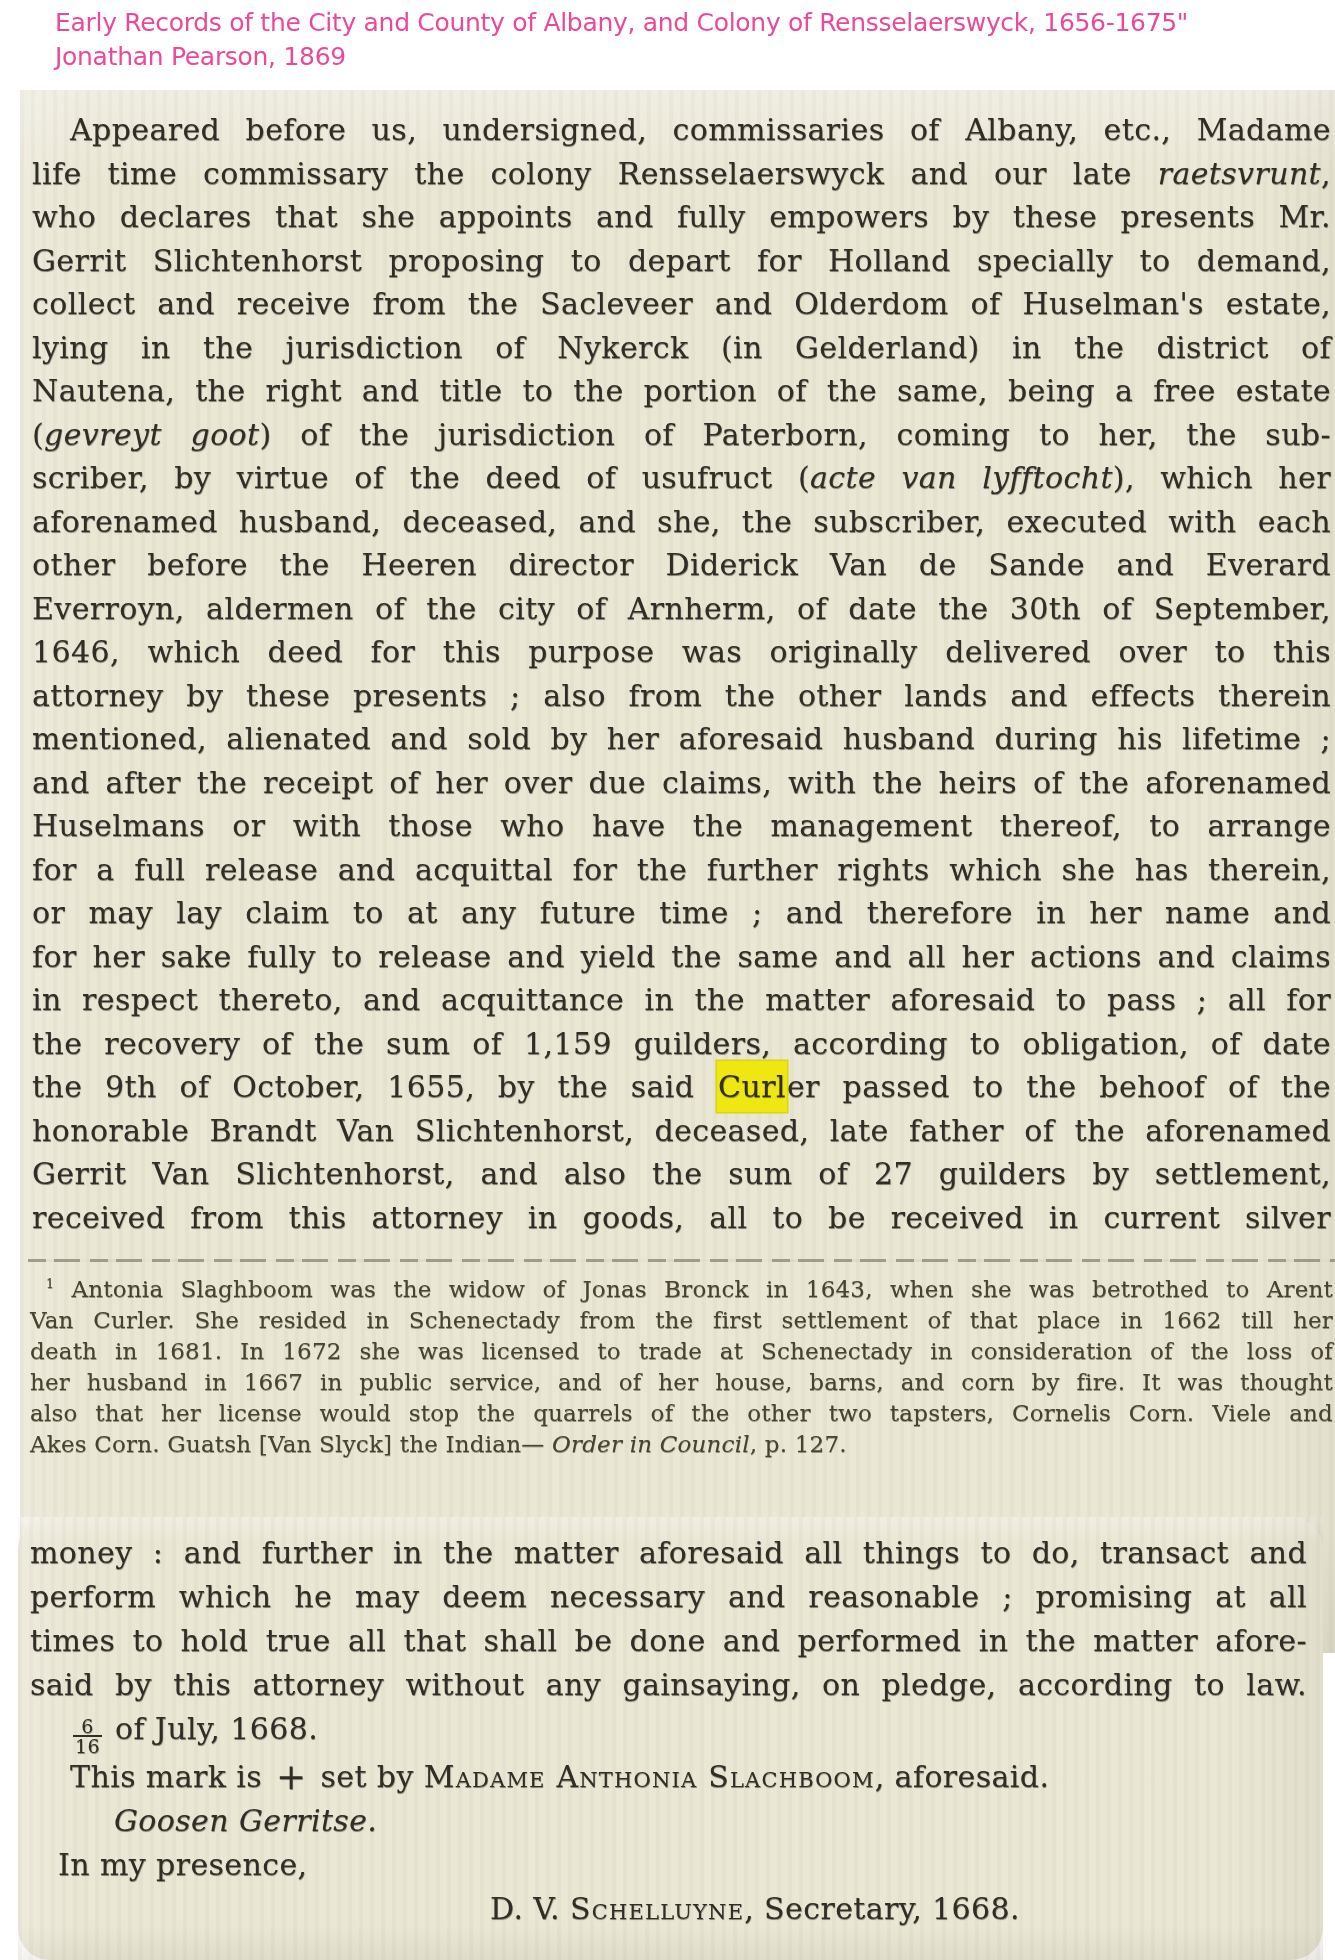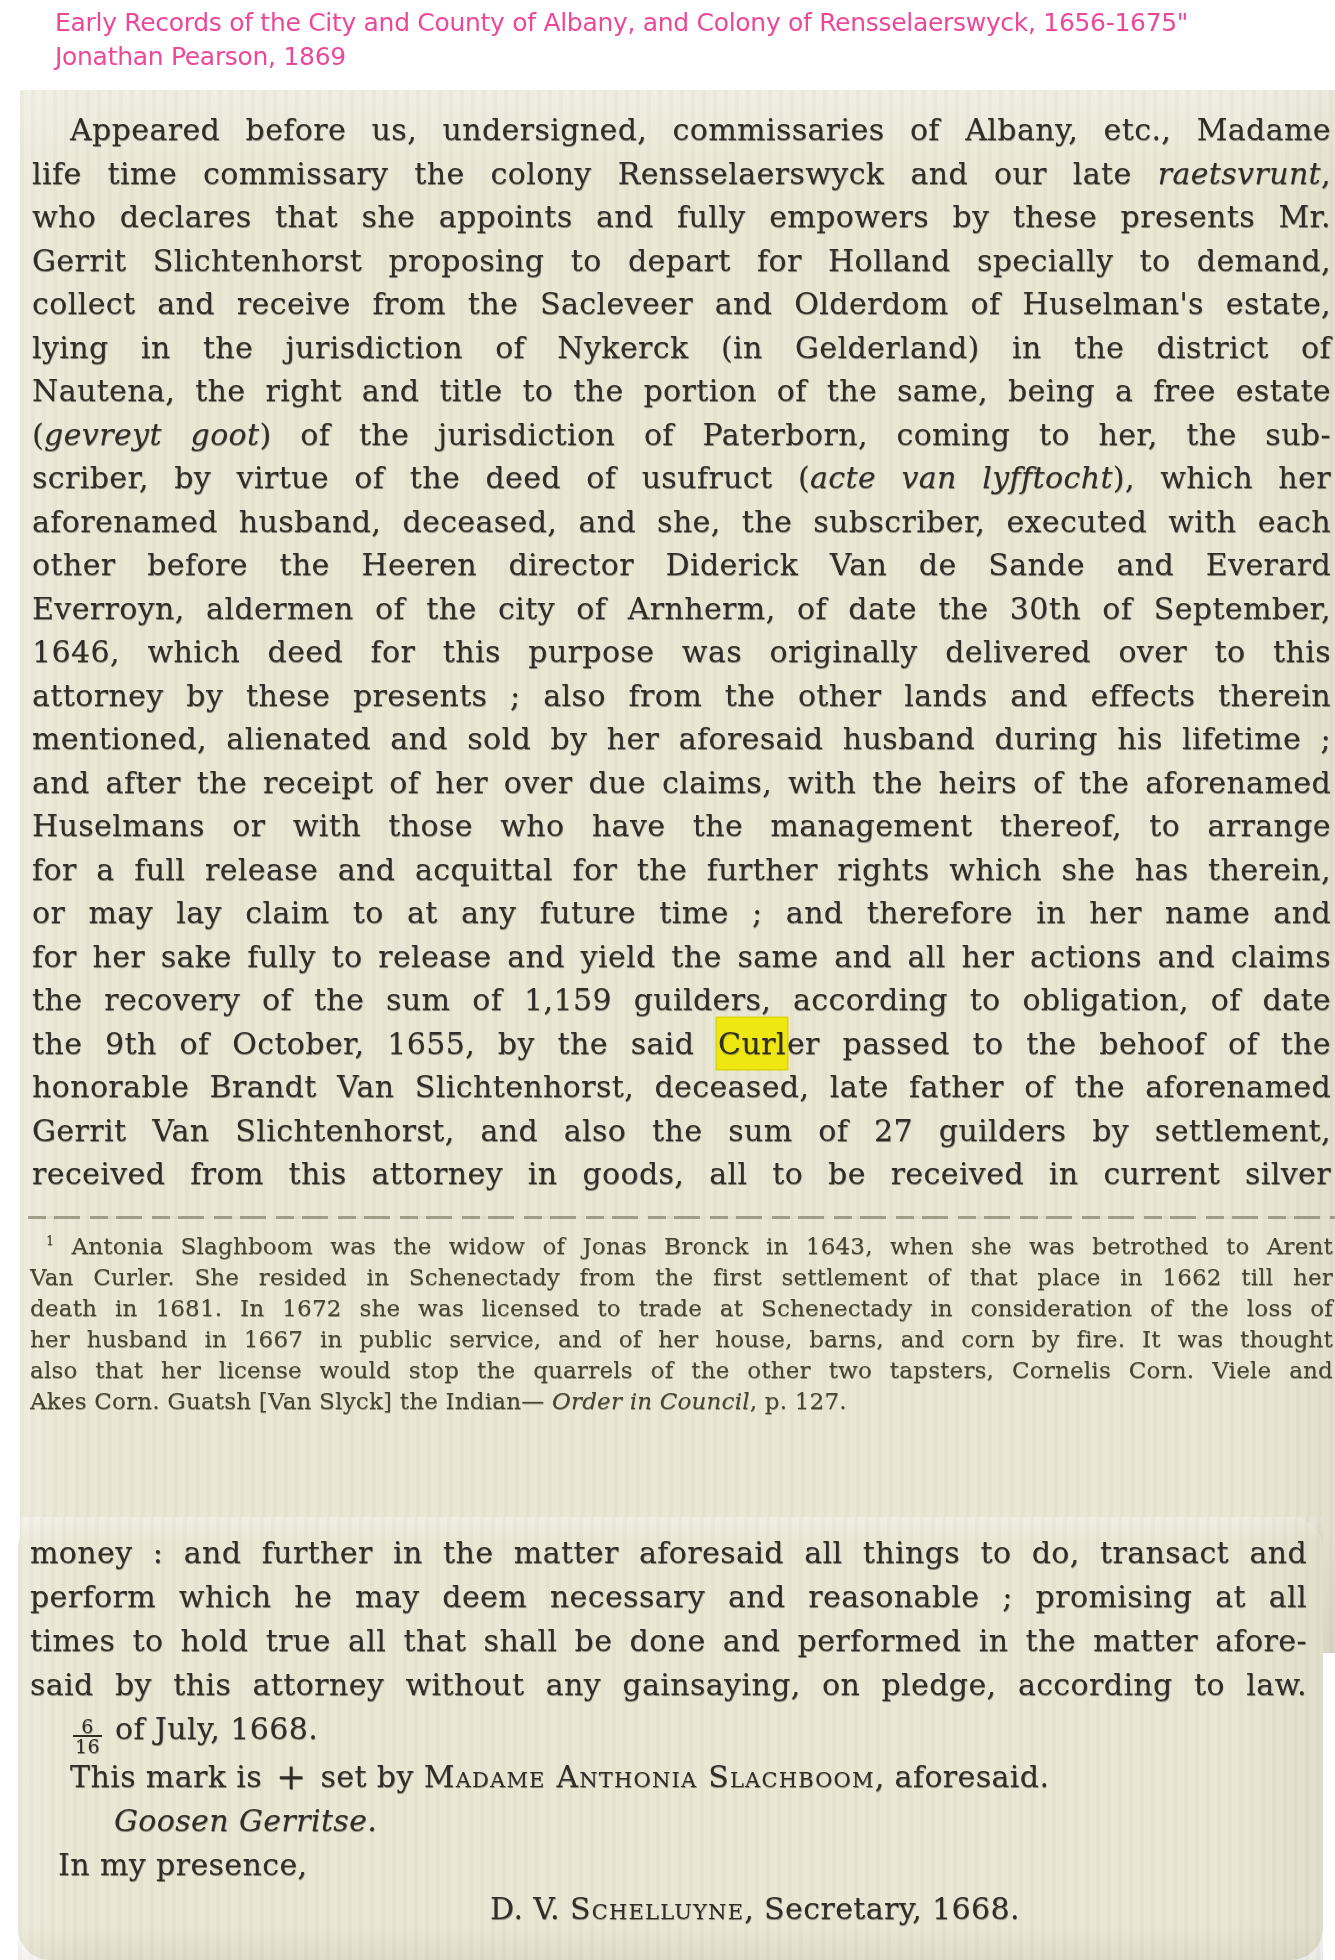"in respect thereto, and acquittance" div.line { html: none -> <div><span>in respect thereto, and acquittance in the matter aforesaid to pass ; all for</span></div> }
